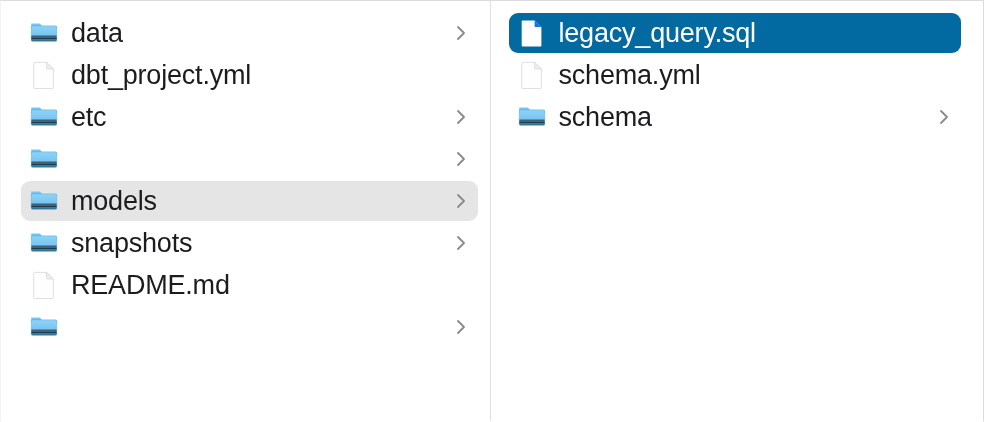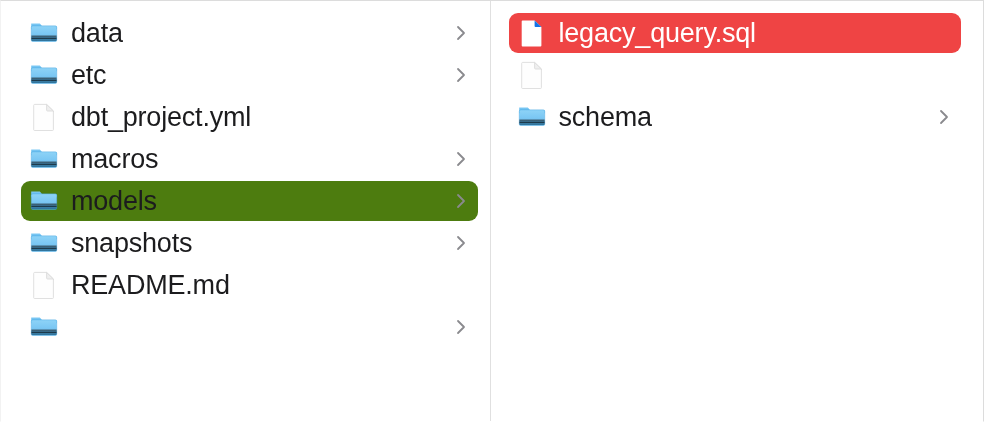"legacy_query.sql" .row.selected-active { background: #ef4444 -> #0369a1 }
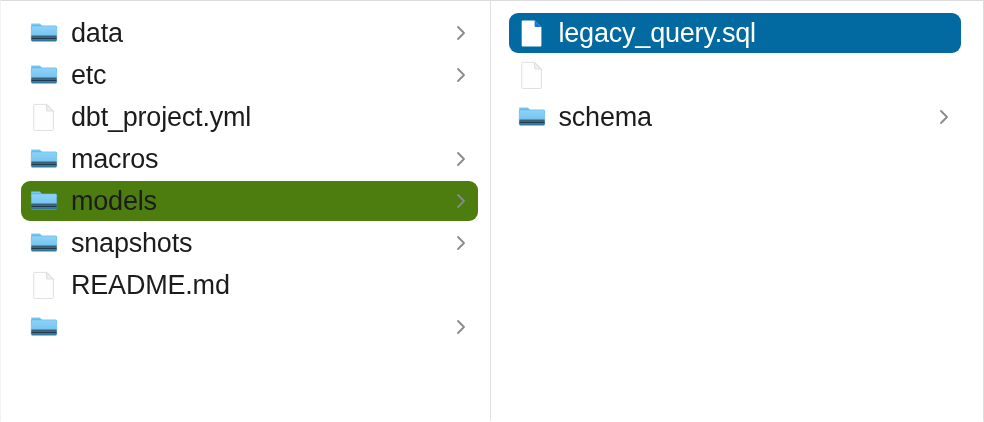"schema.yml" span.label { html: none -> <span>schema.yml</span> }
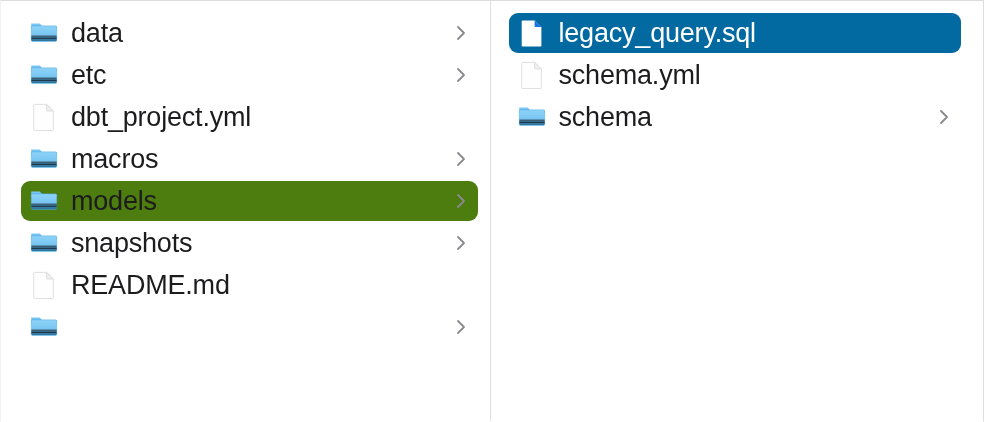"etc" div.row { order: before "dbt_project.yml" -> after "dbt_project.yml" }
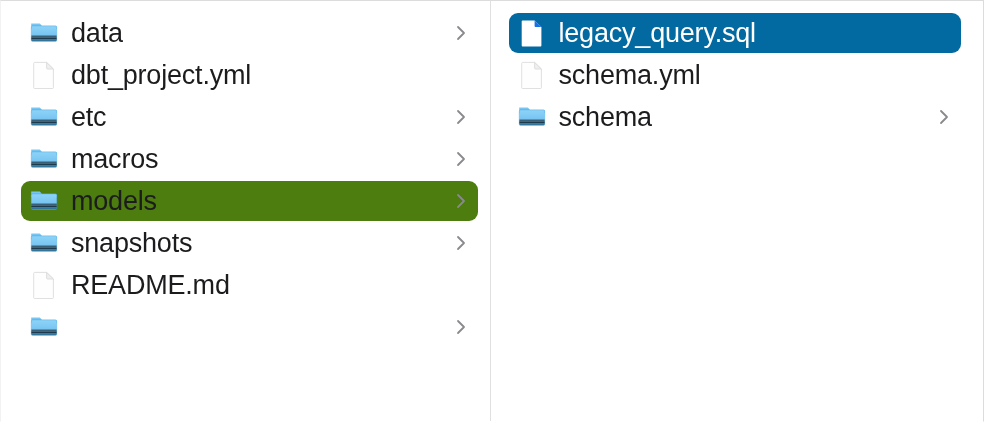"macros" span.label { html: <span>macros</span> -> none }
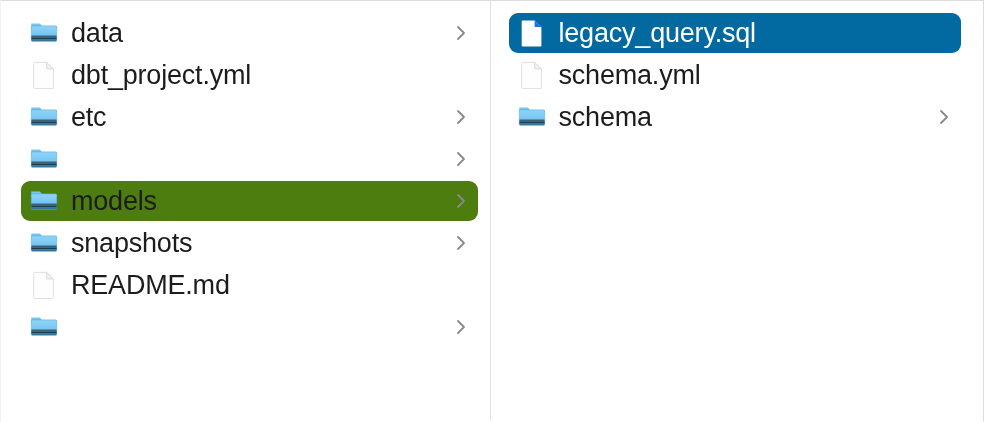"models" .row.selected { background: #4d7c0f -> #e5e5e5 }
